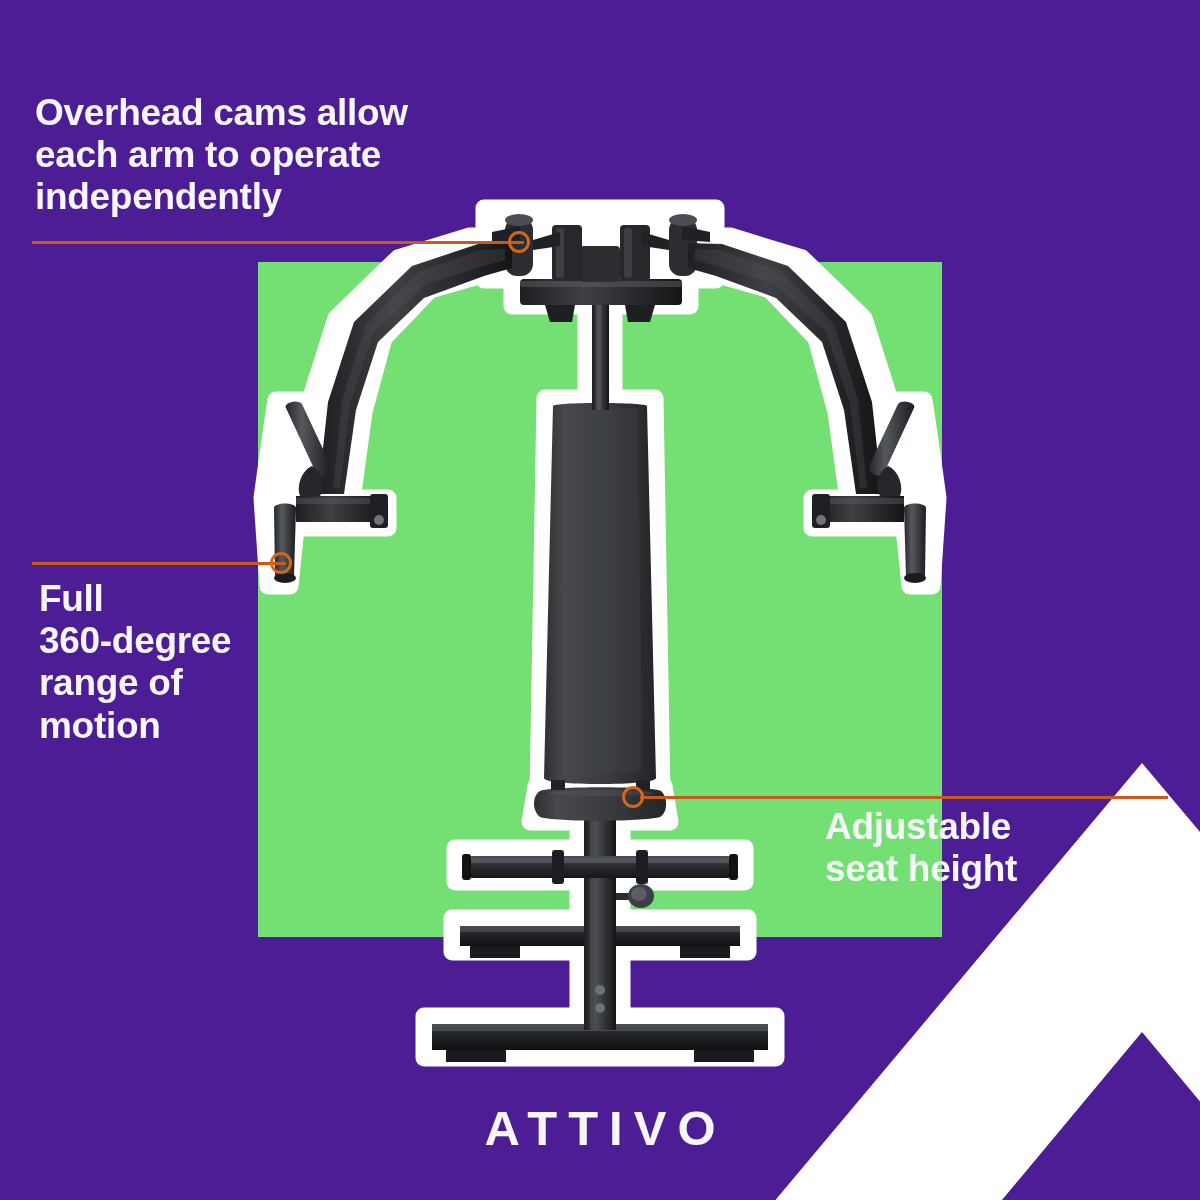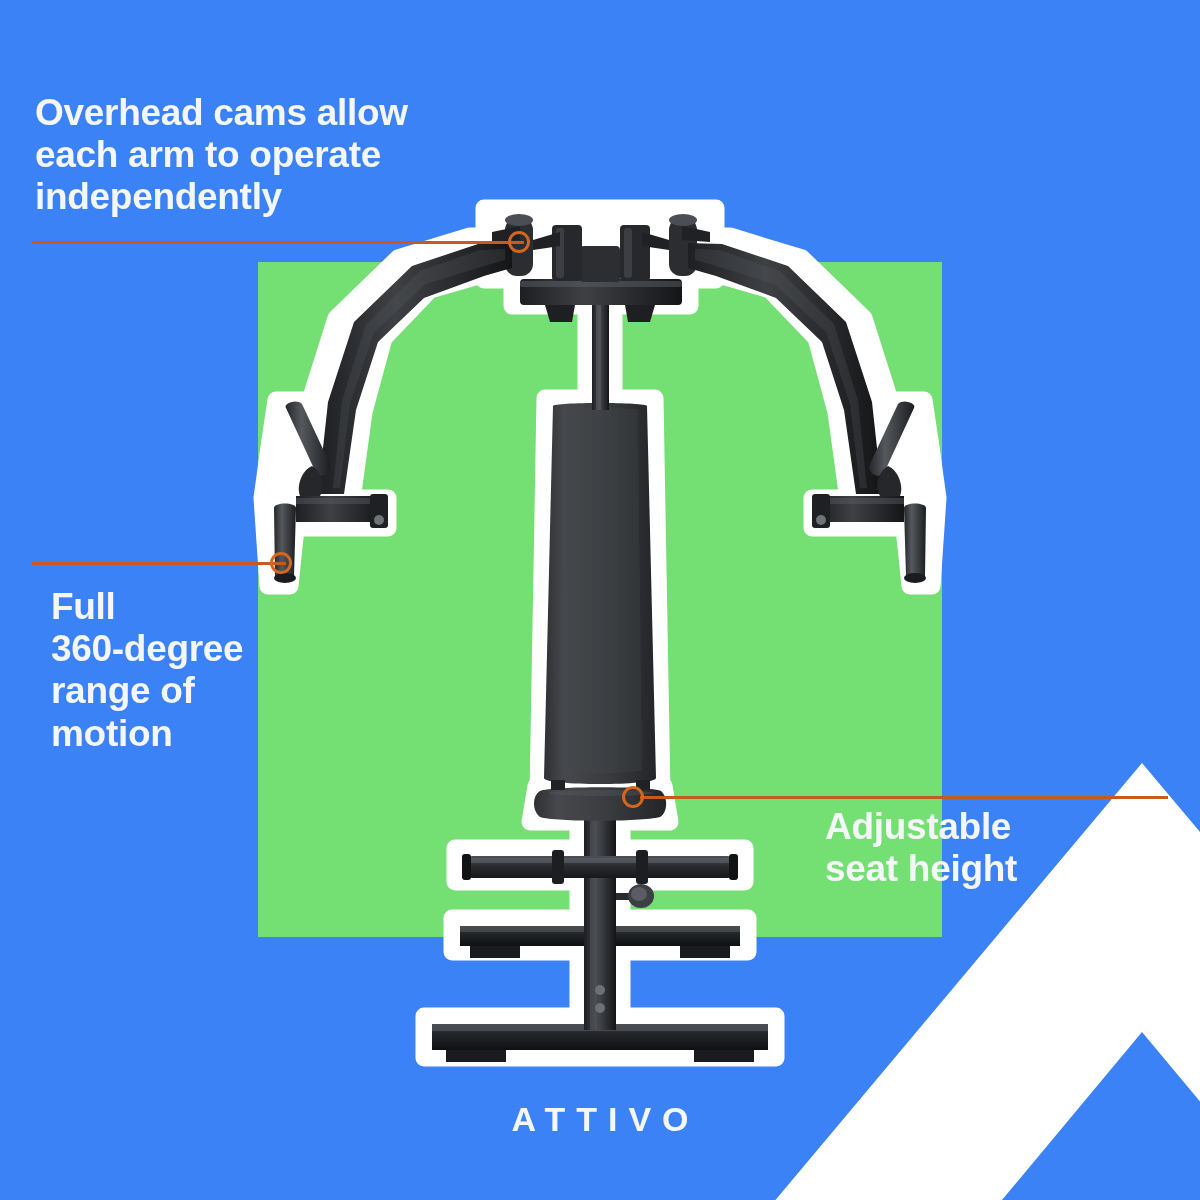"Overhead cams allow" #stage { background: #3b82f6 -> #4c1d95 }
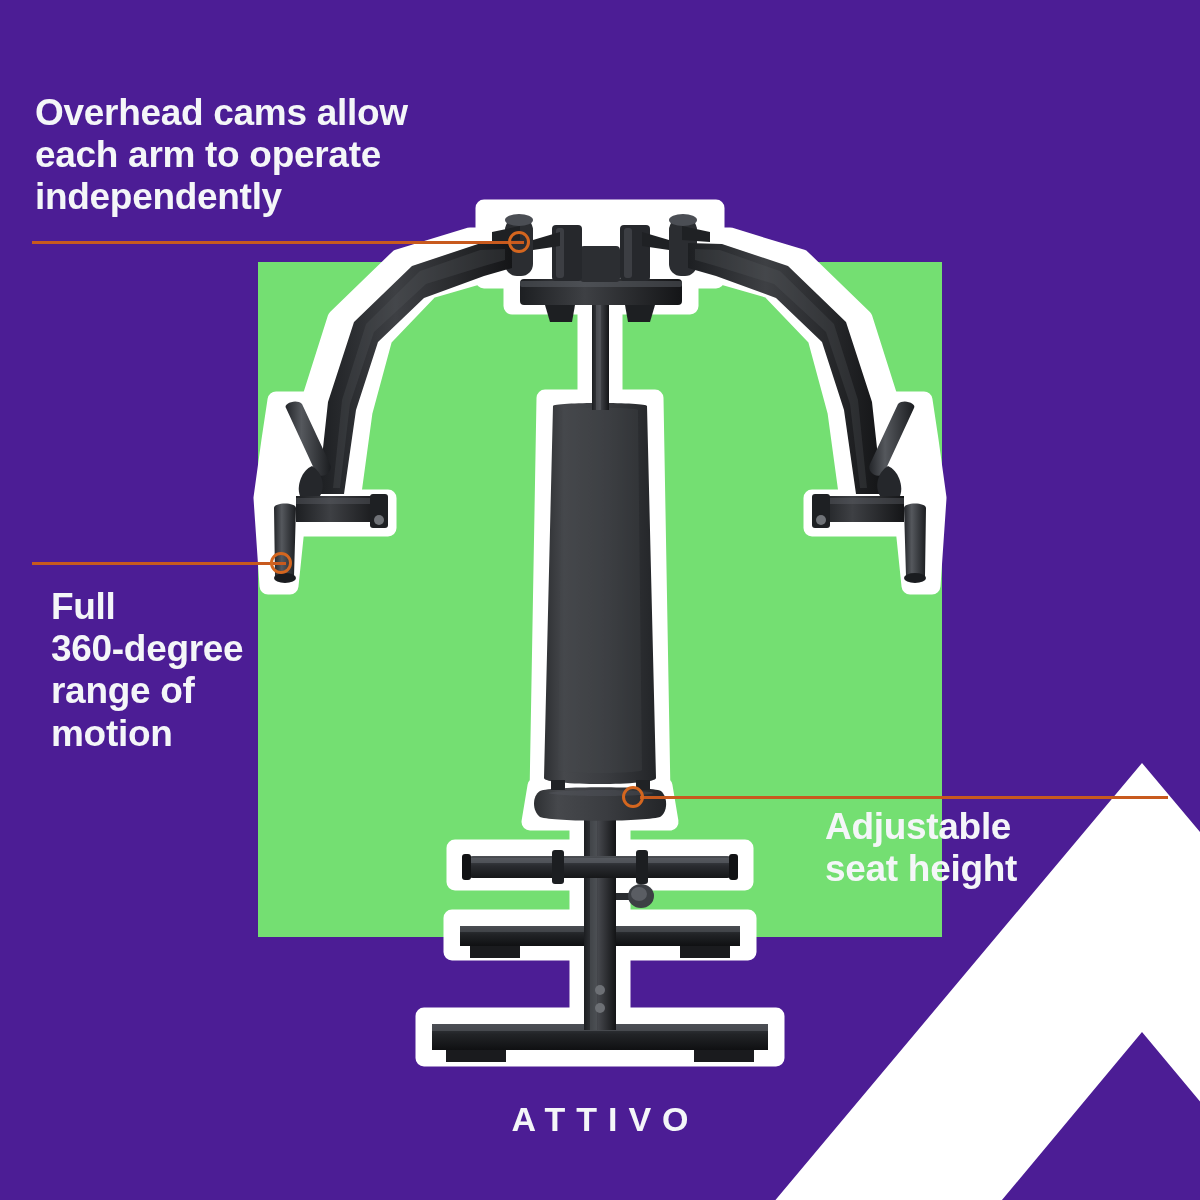"Full" #callout-range { left: 51px -> 39px; margin-top: 8px -> none }
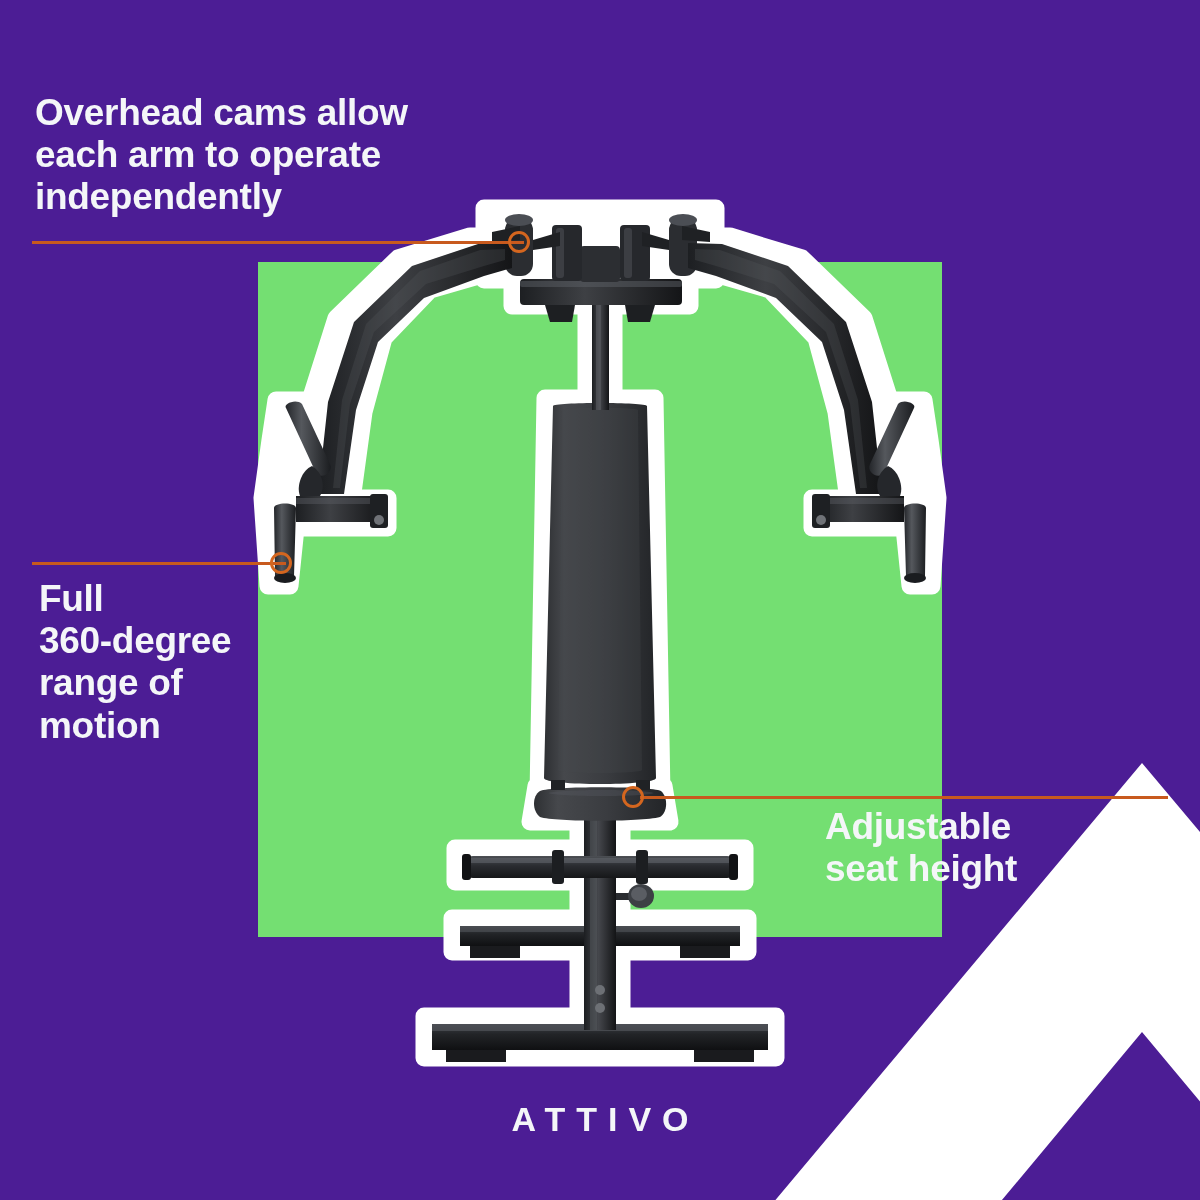"ATTIVO" #brand-footer { font-size: 34px -> 49px }
